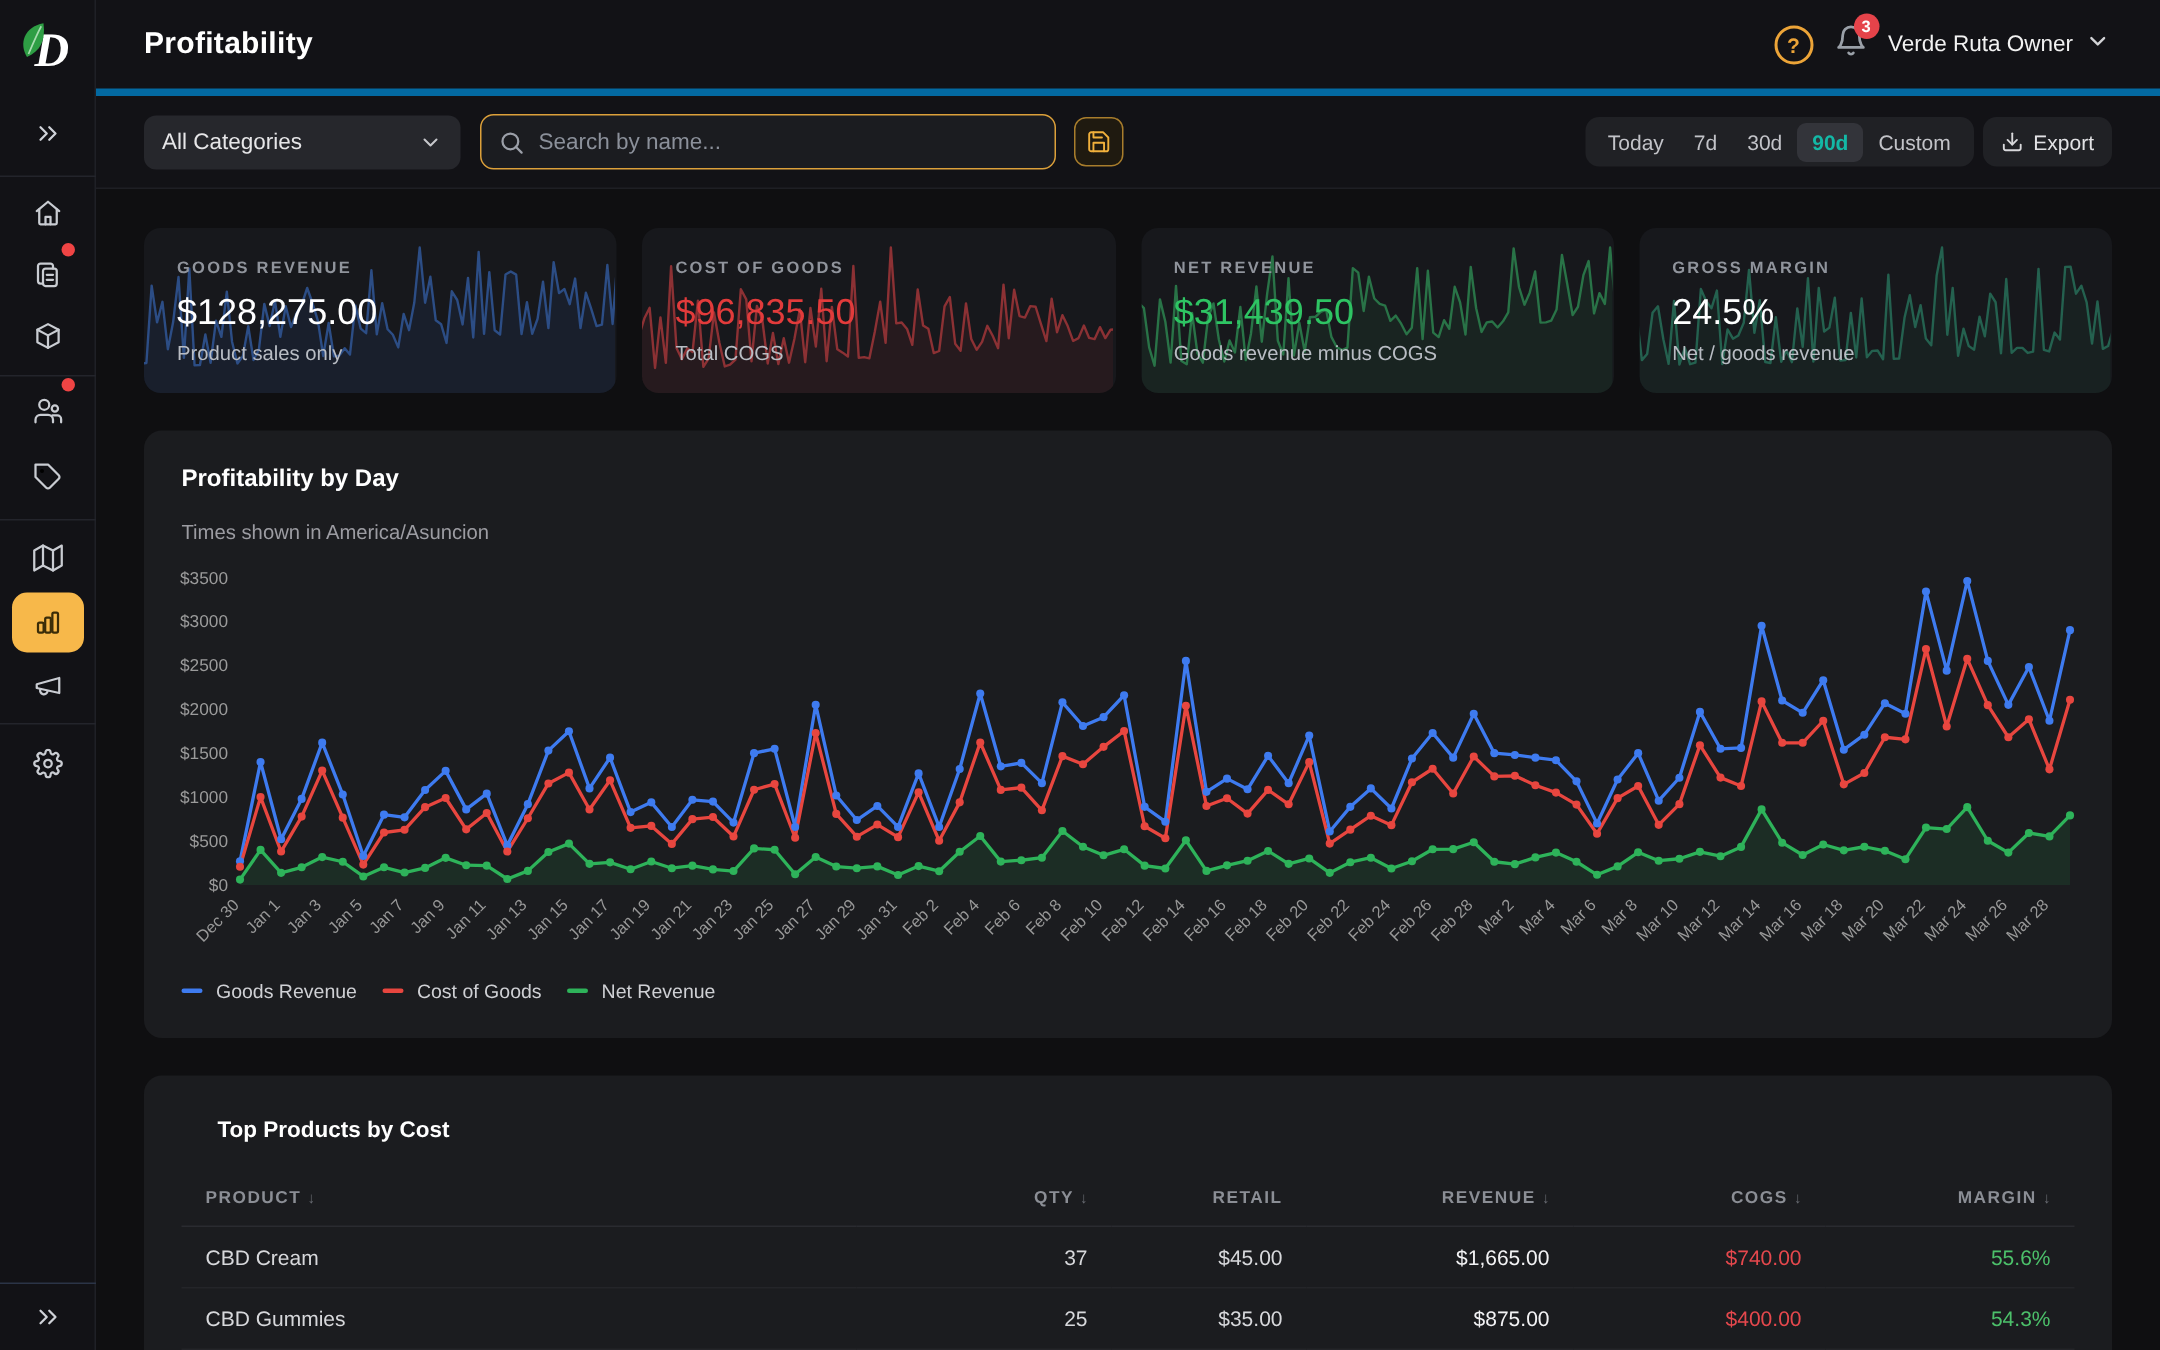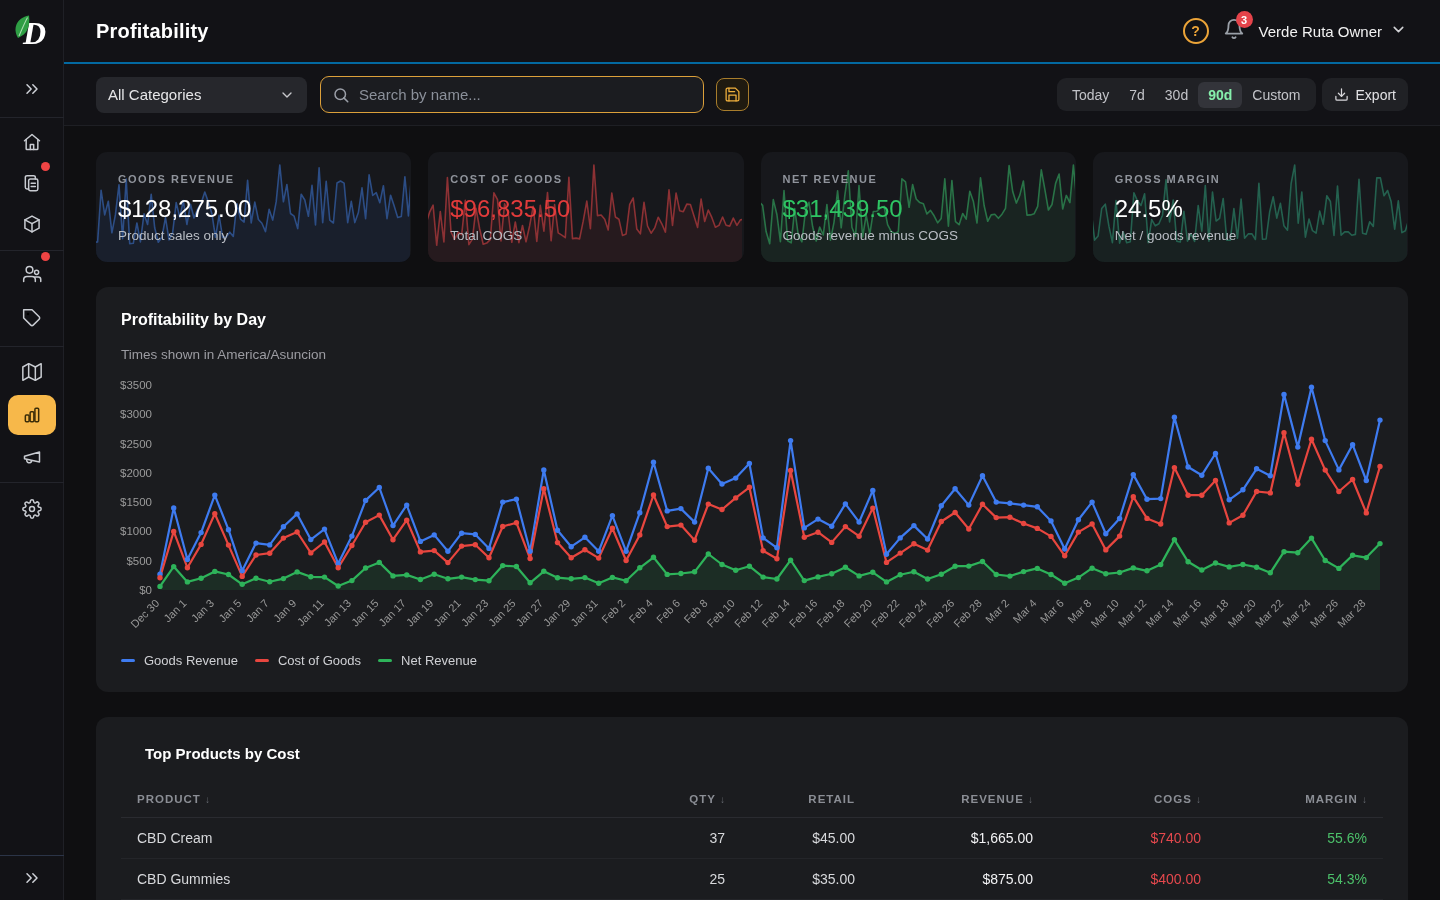"Profitability" .topbar { border-bottom: 2px solid #0369a1 -> 5px solid #0369a1 }
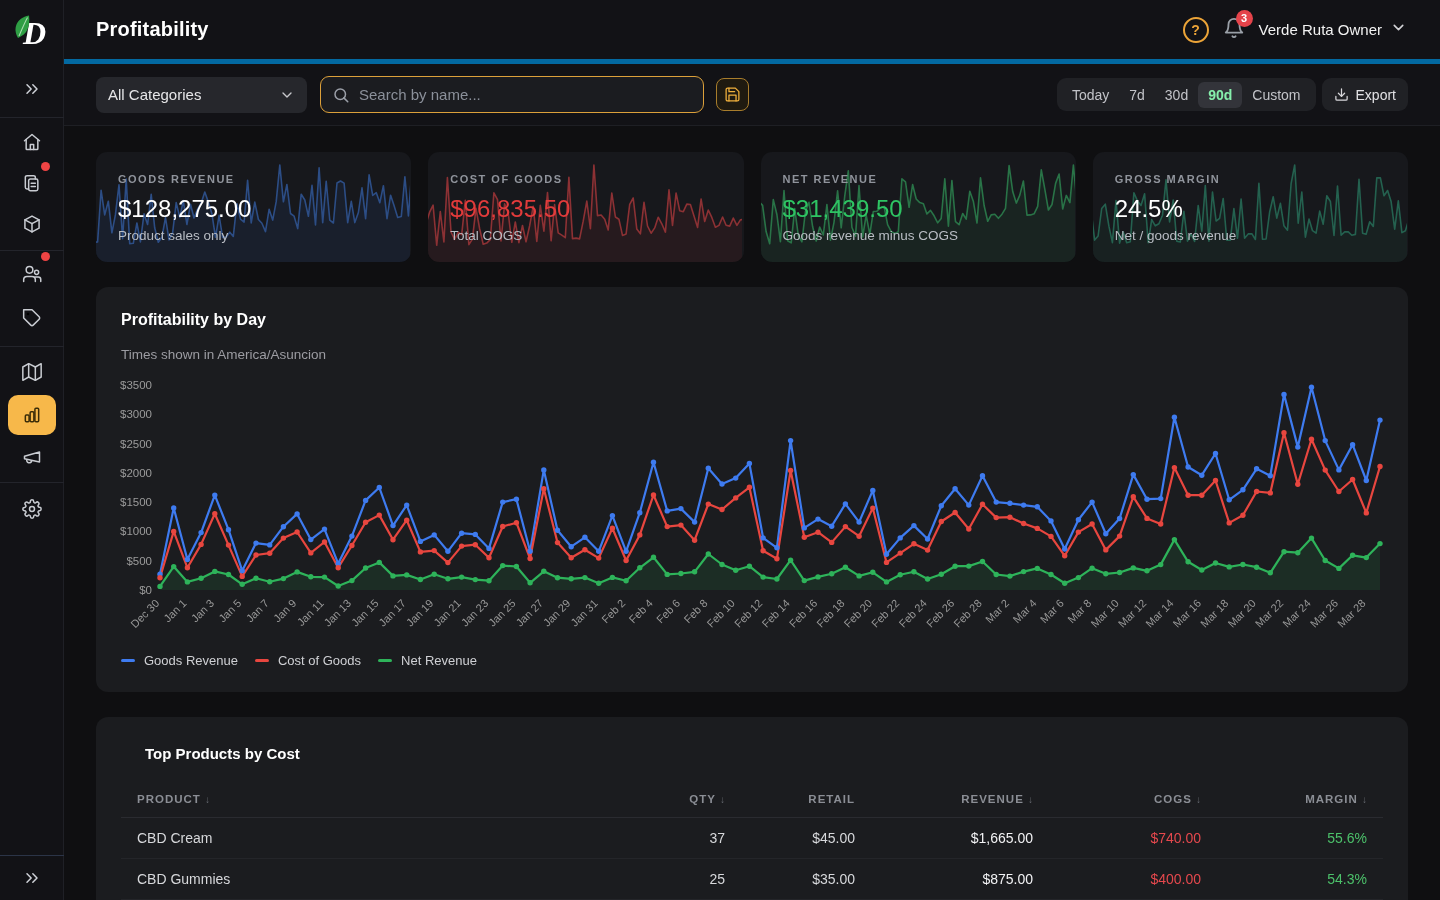"90d" .seg a.on { color: #86efac -> #14b8a6 }
